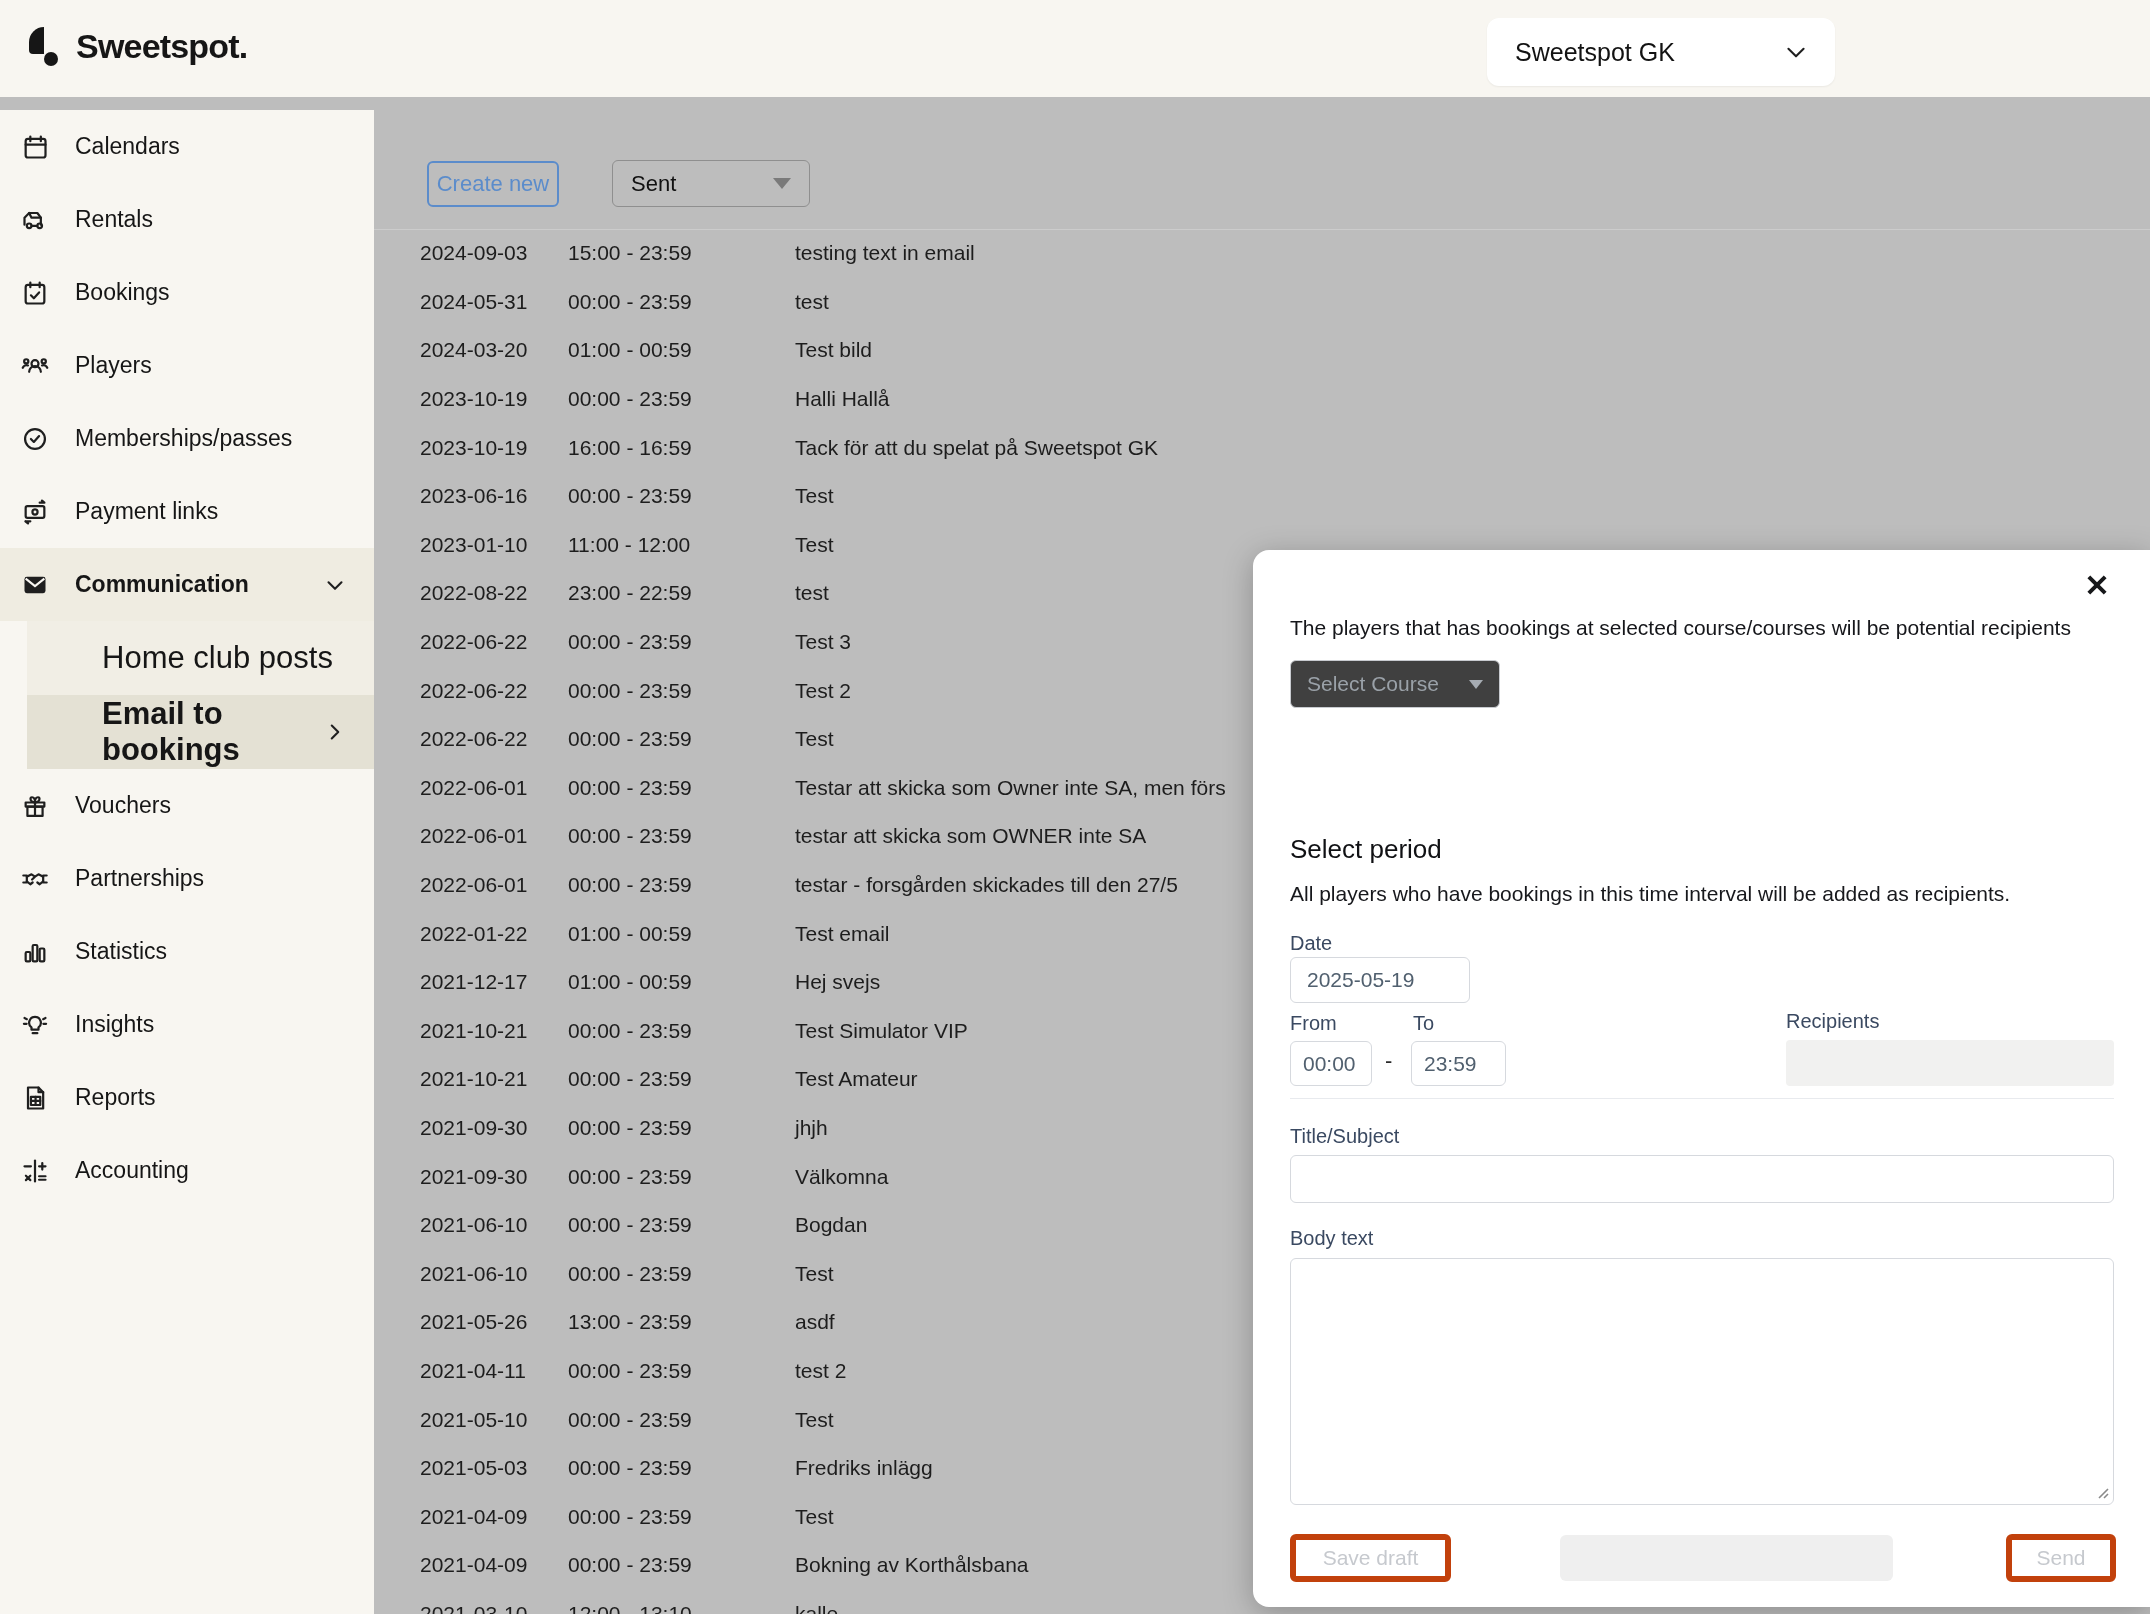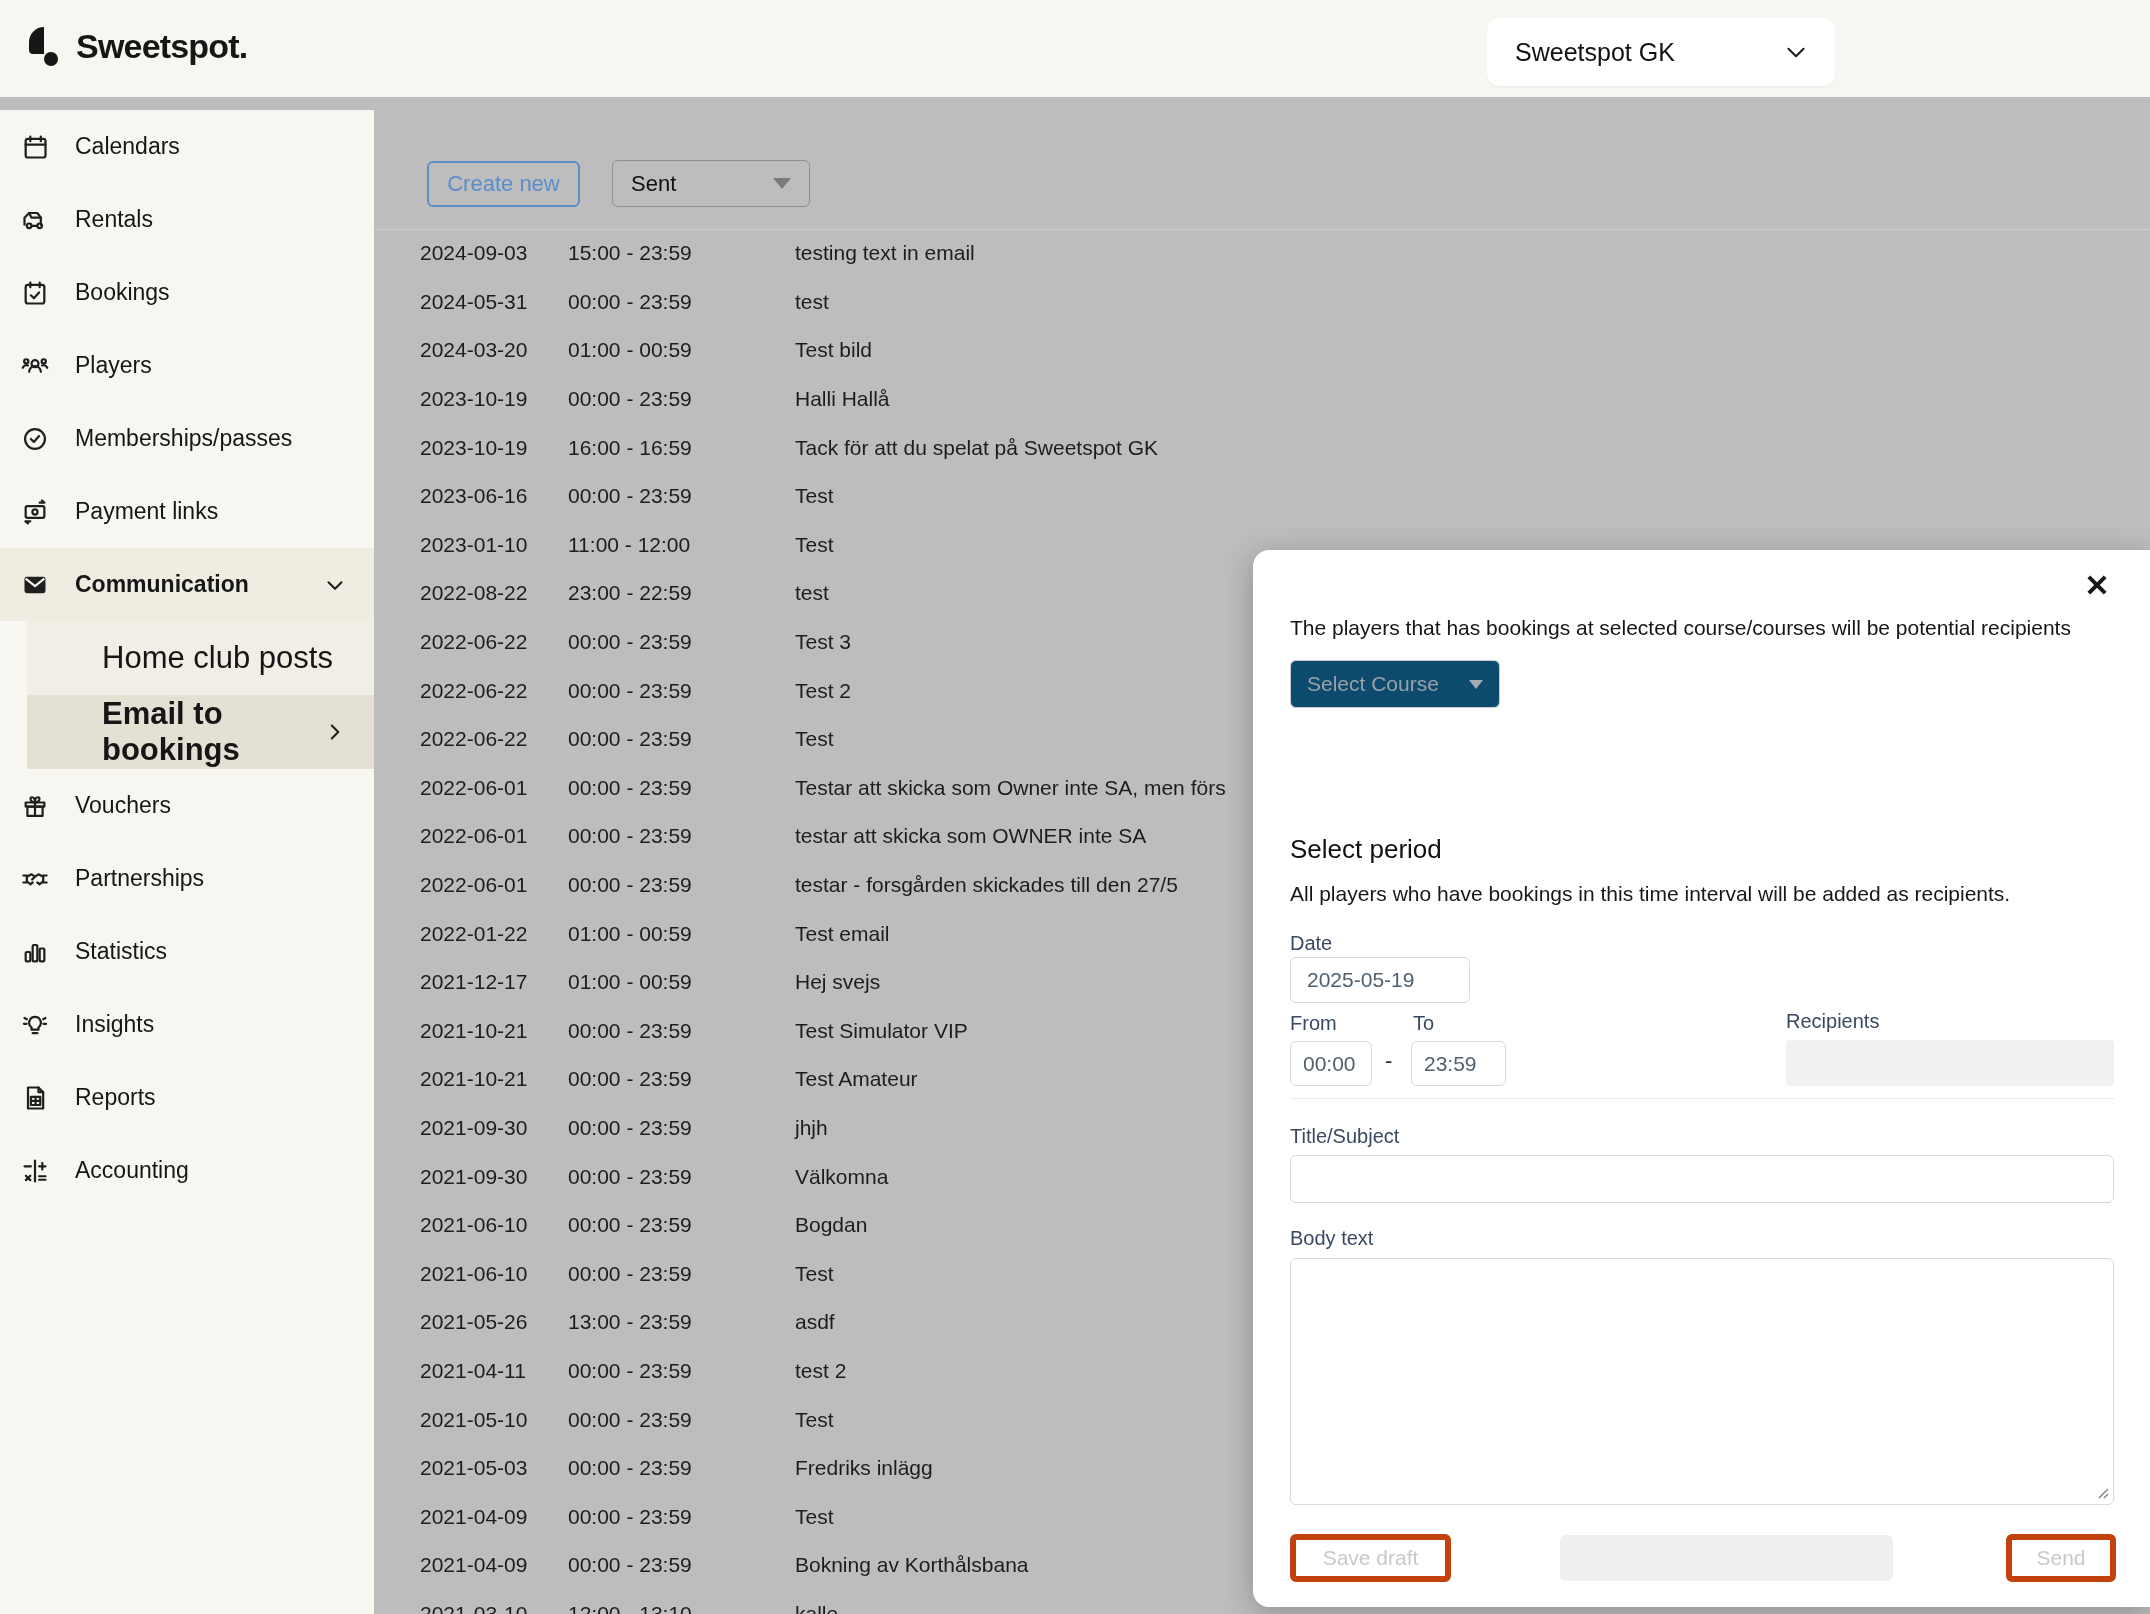"Create new" #btn-create { width: 153px -> 132px }
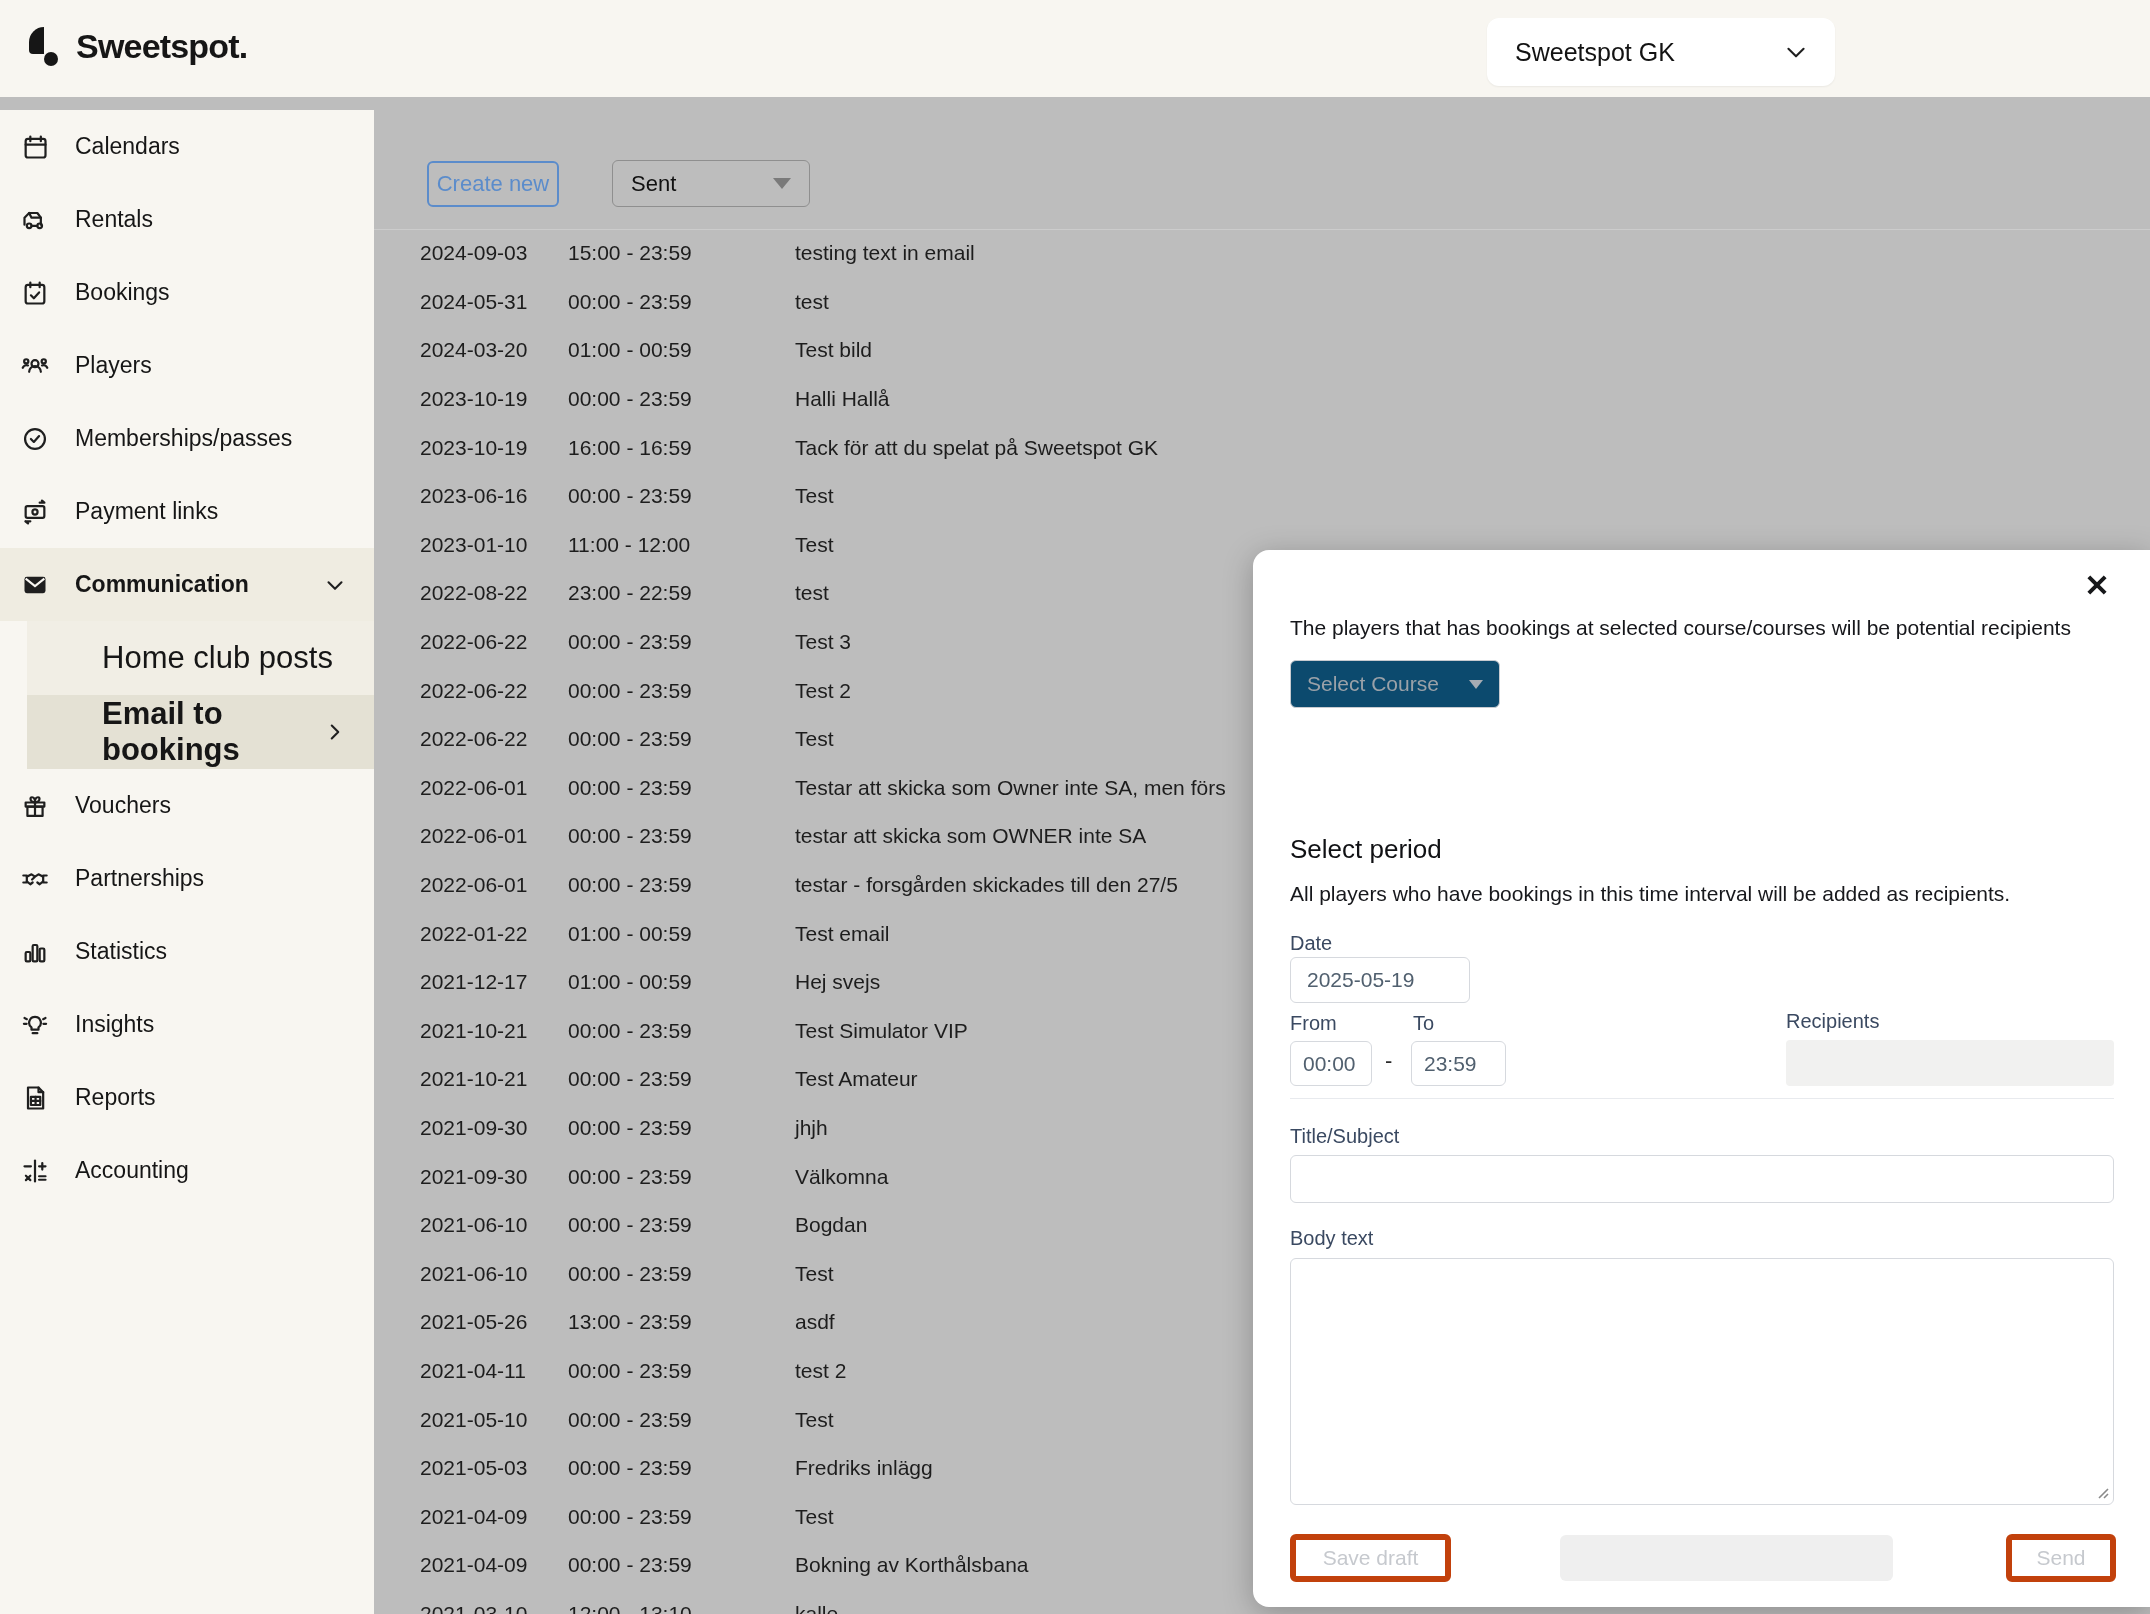"Select Course" #select-course { background: #0c4a6e -> #404040 }
